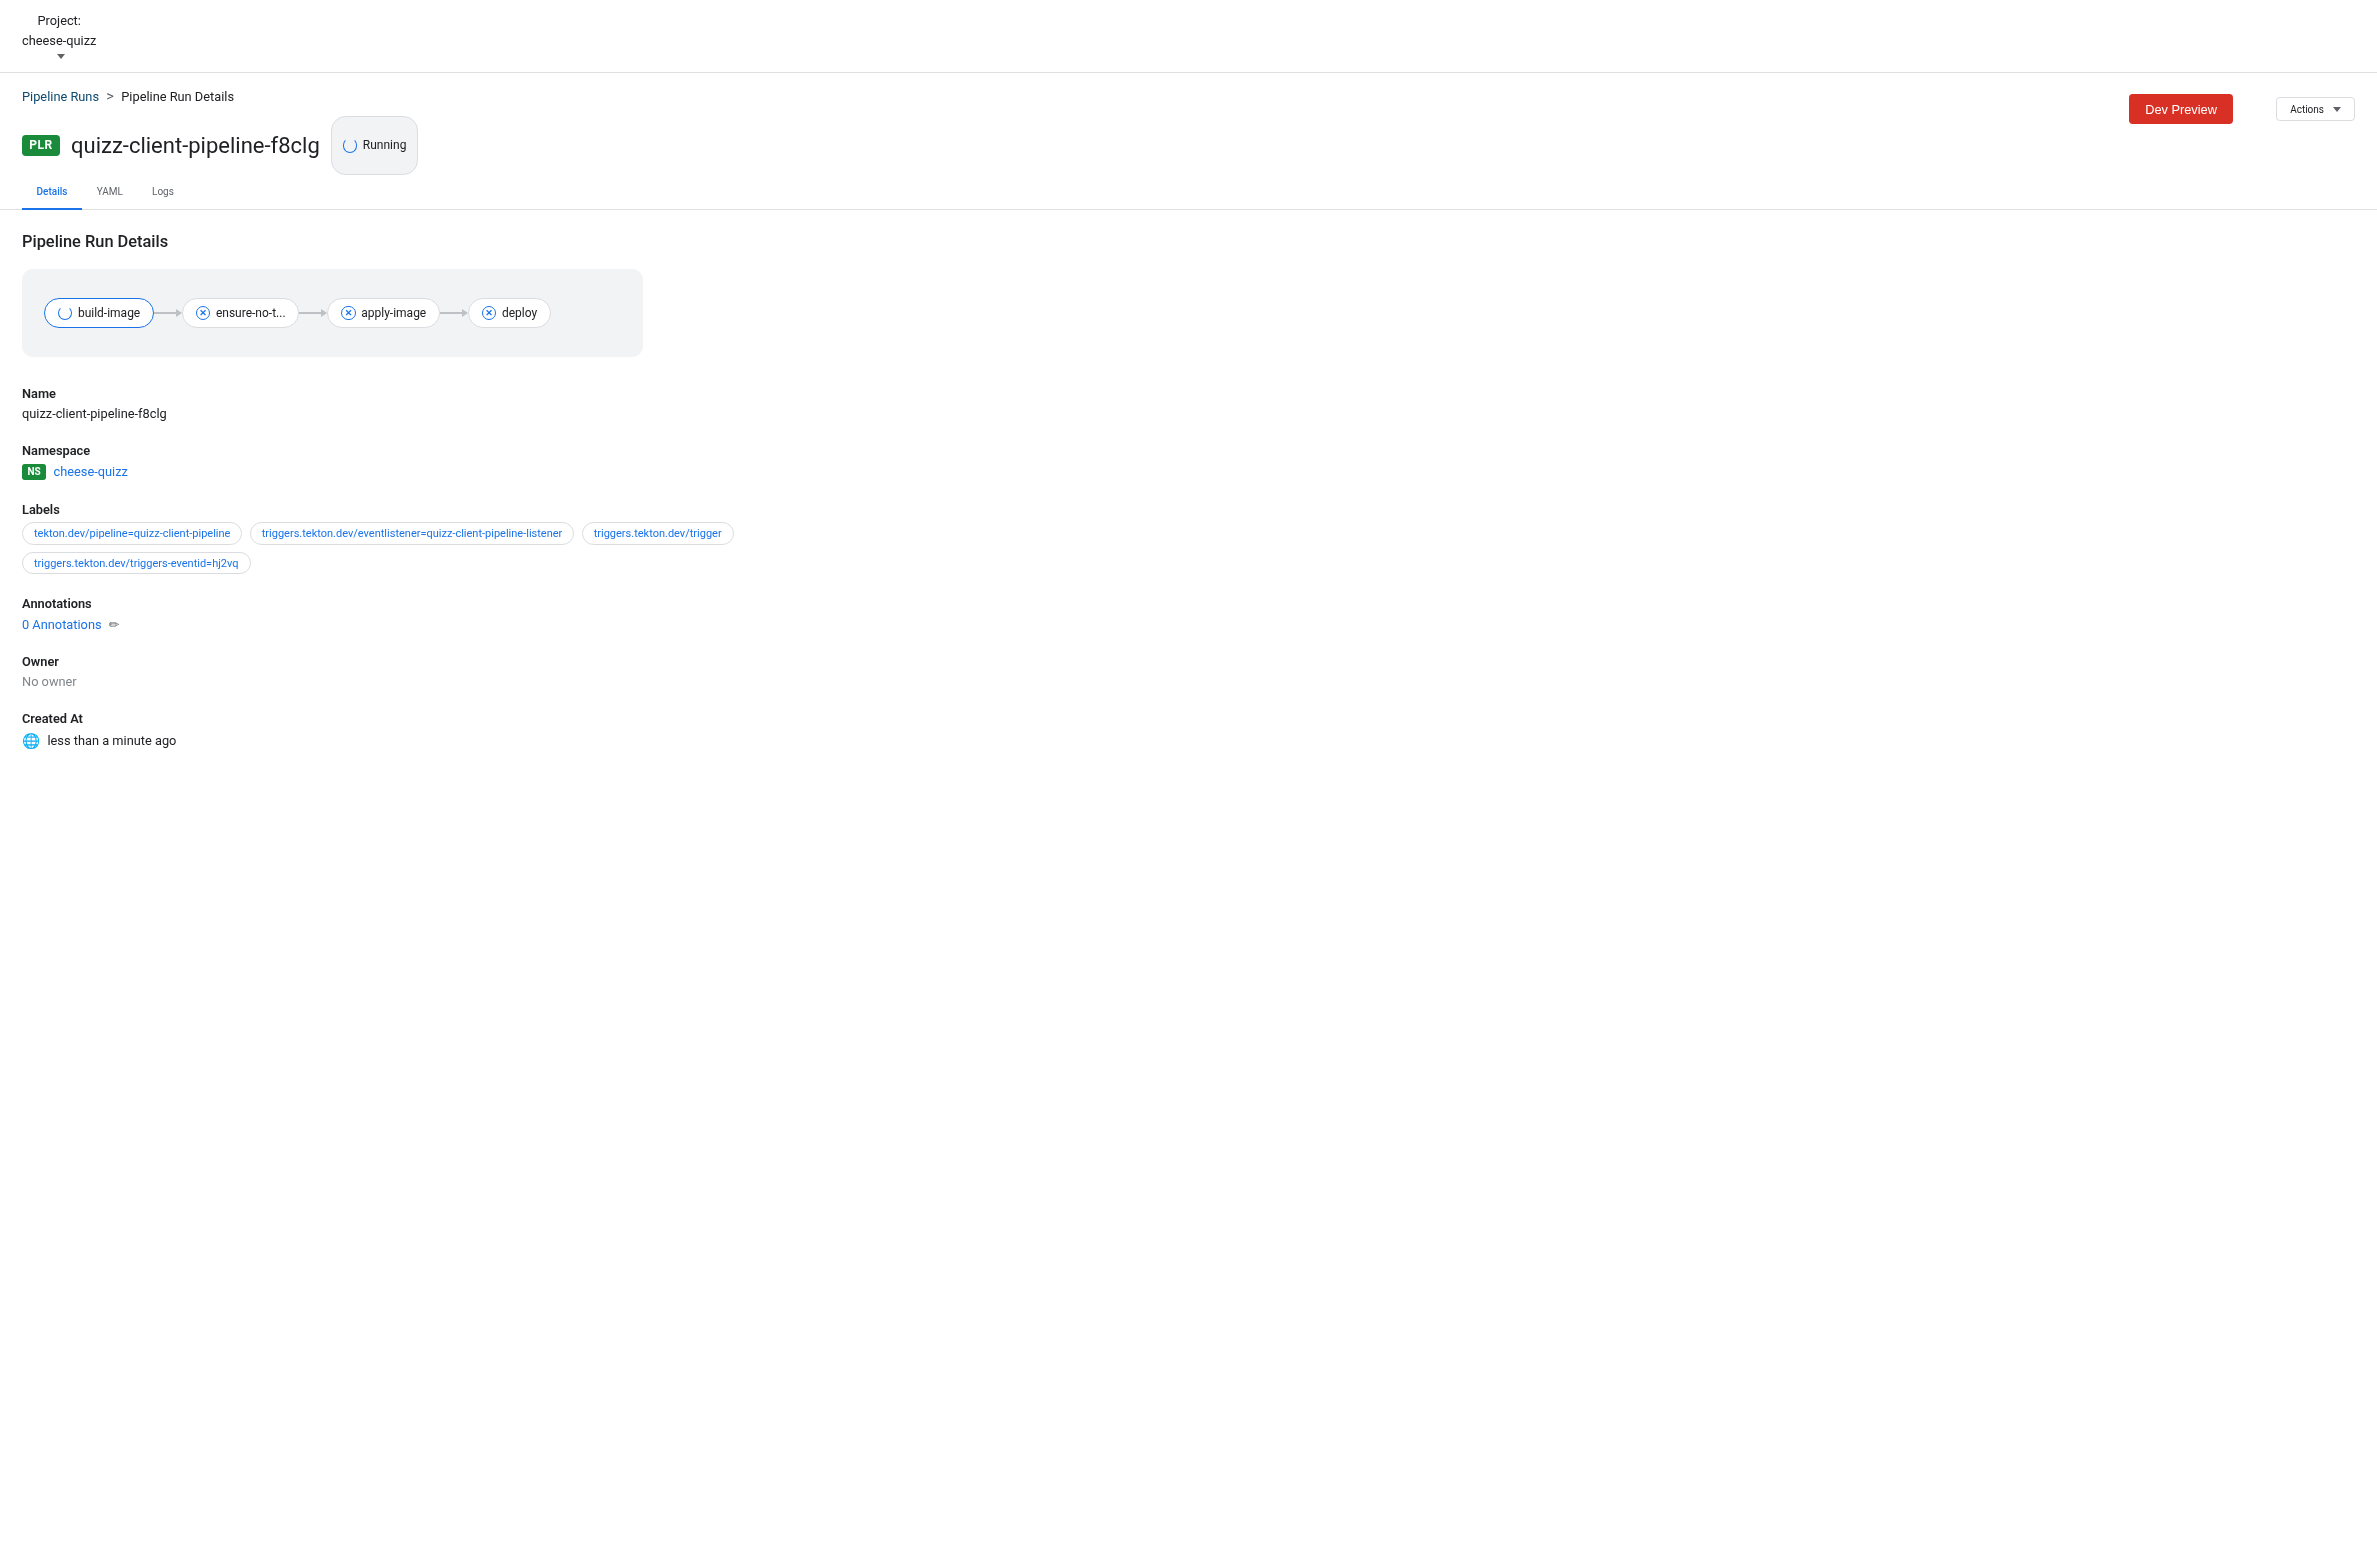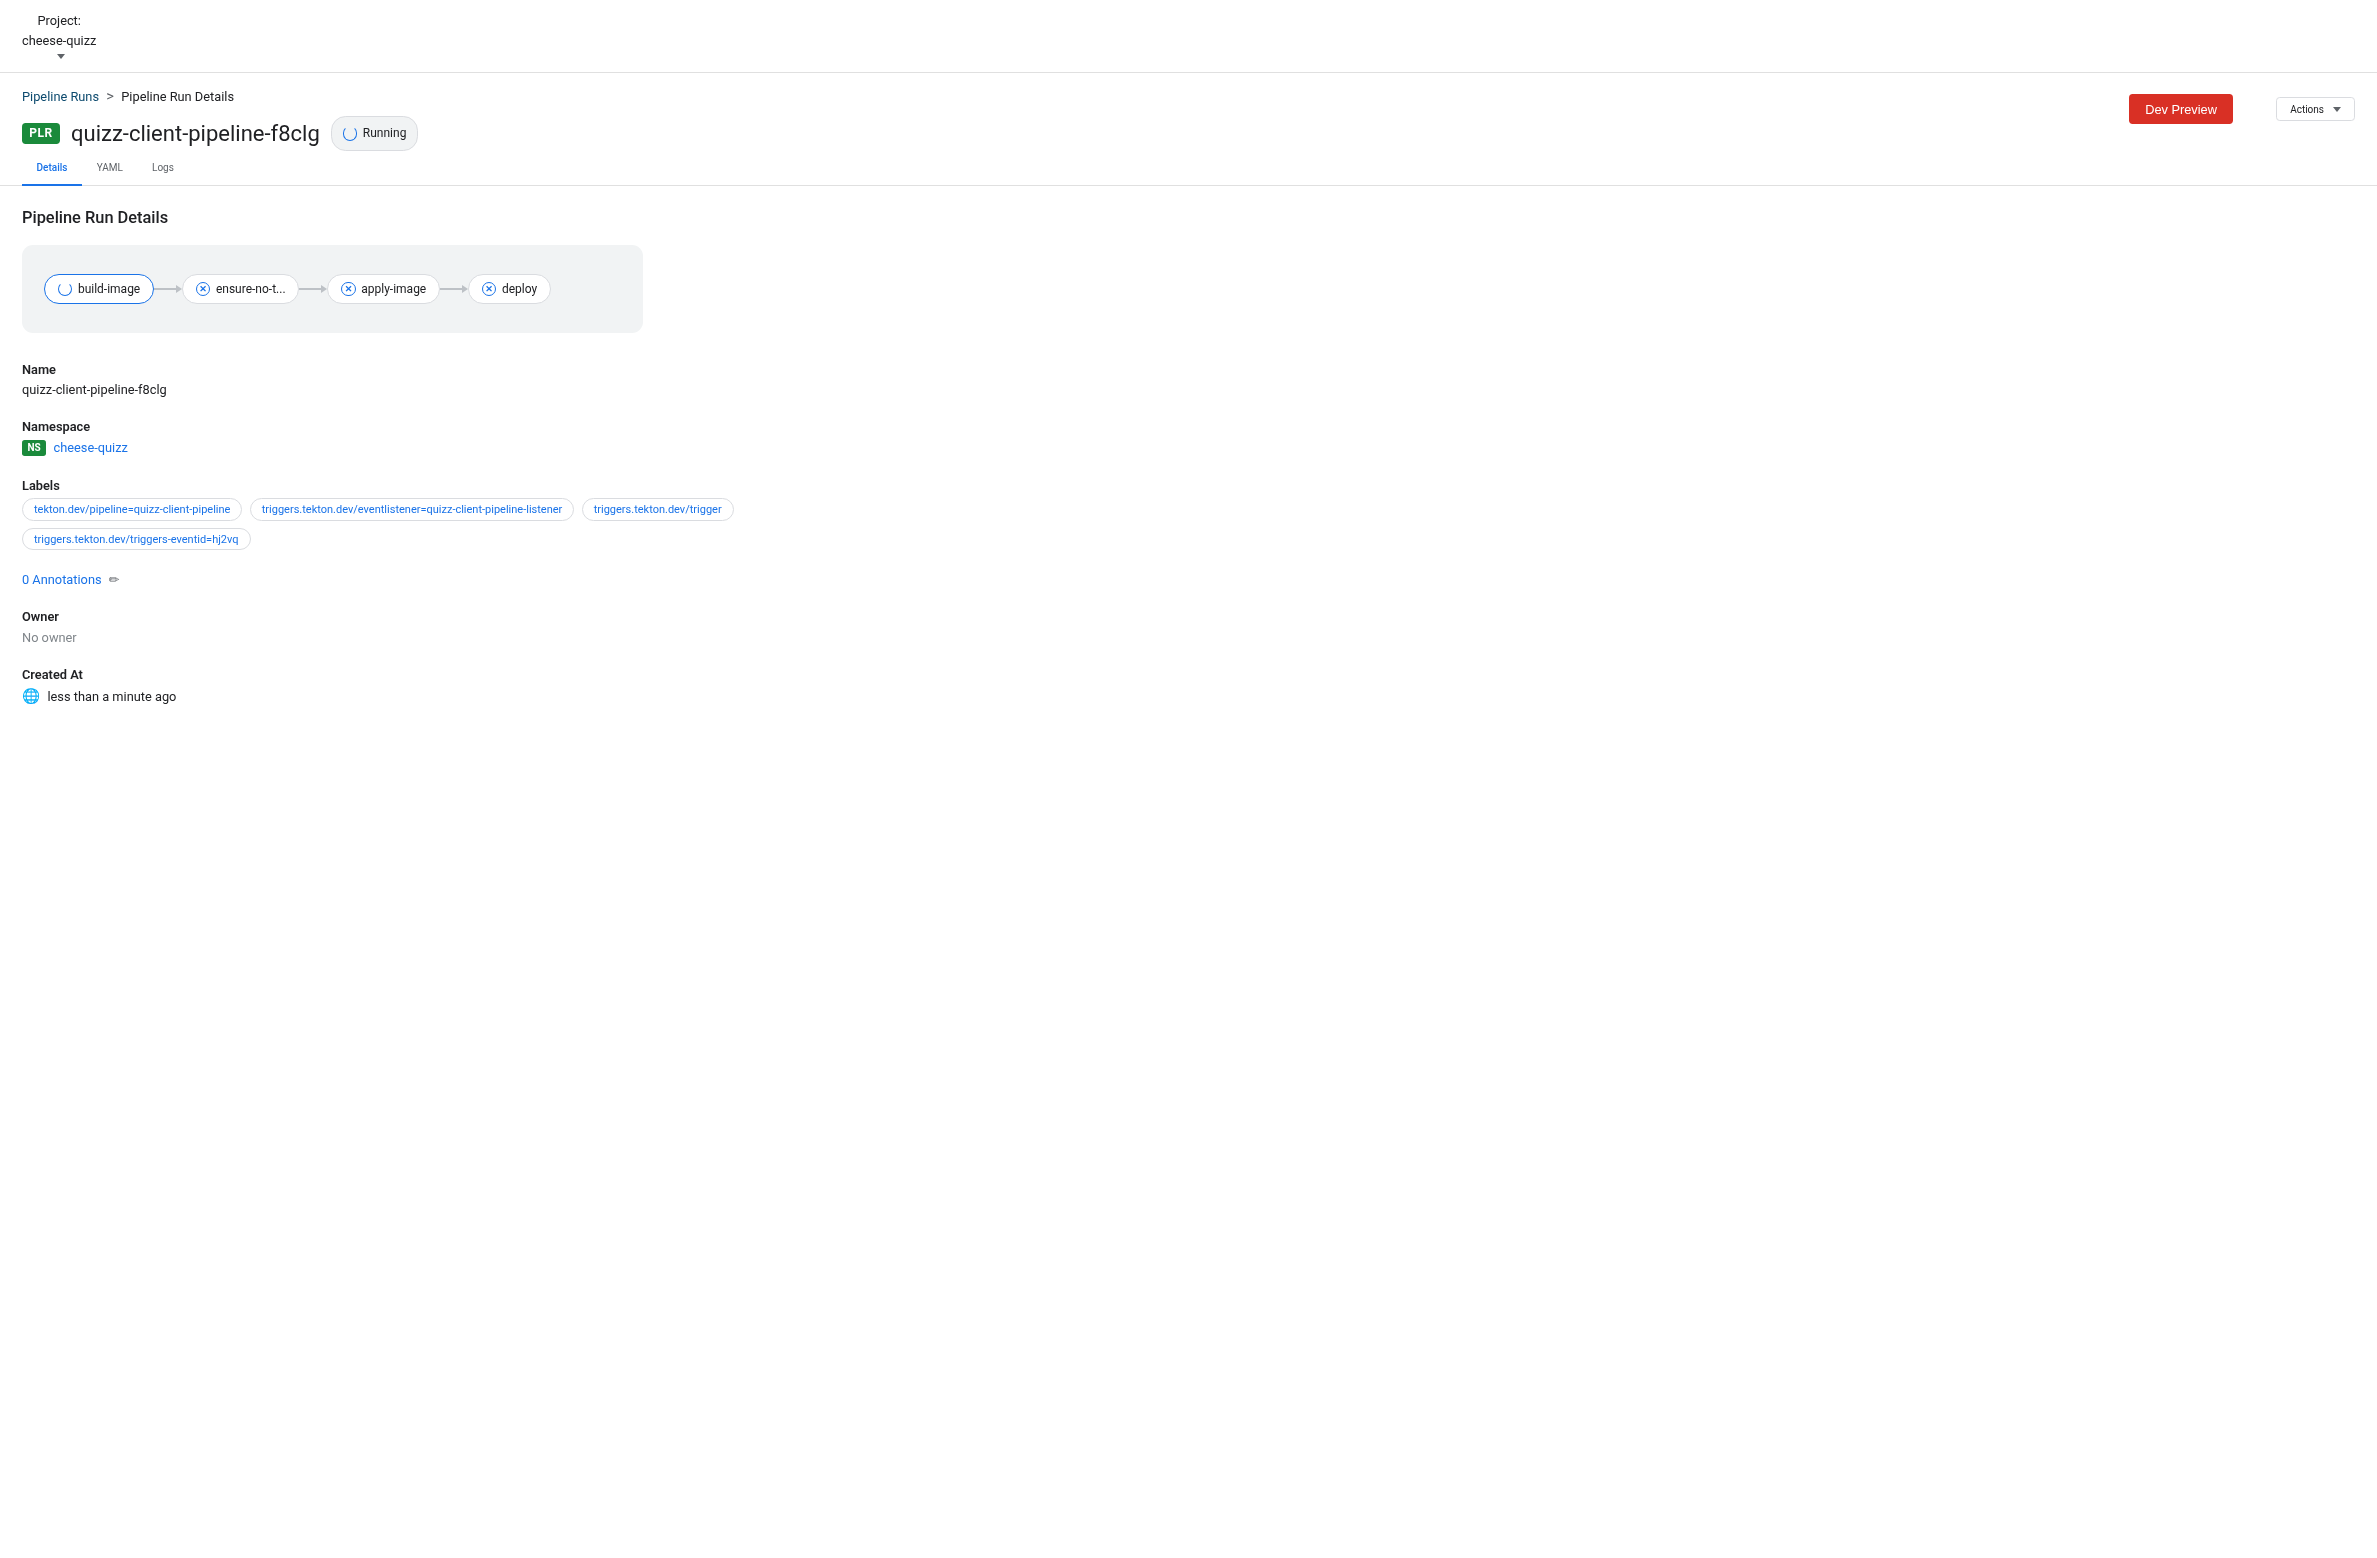"Running" .running-badge { padding: 9px 11px -> 21px 11px }
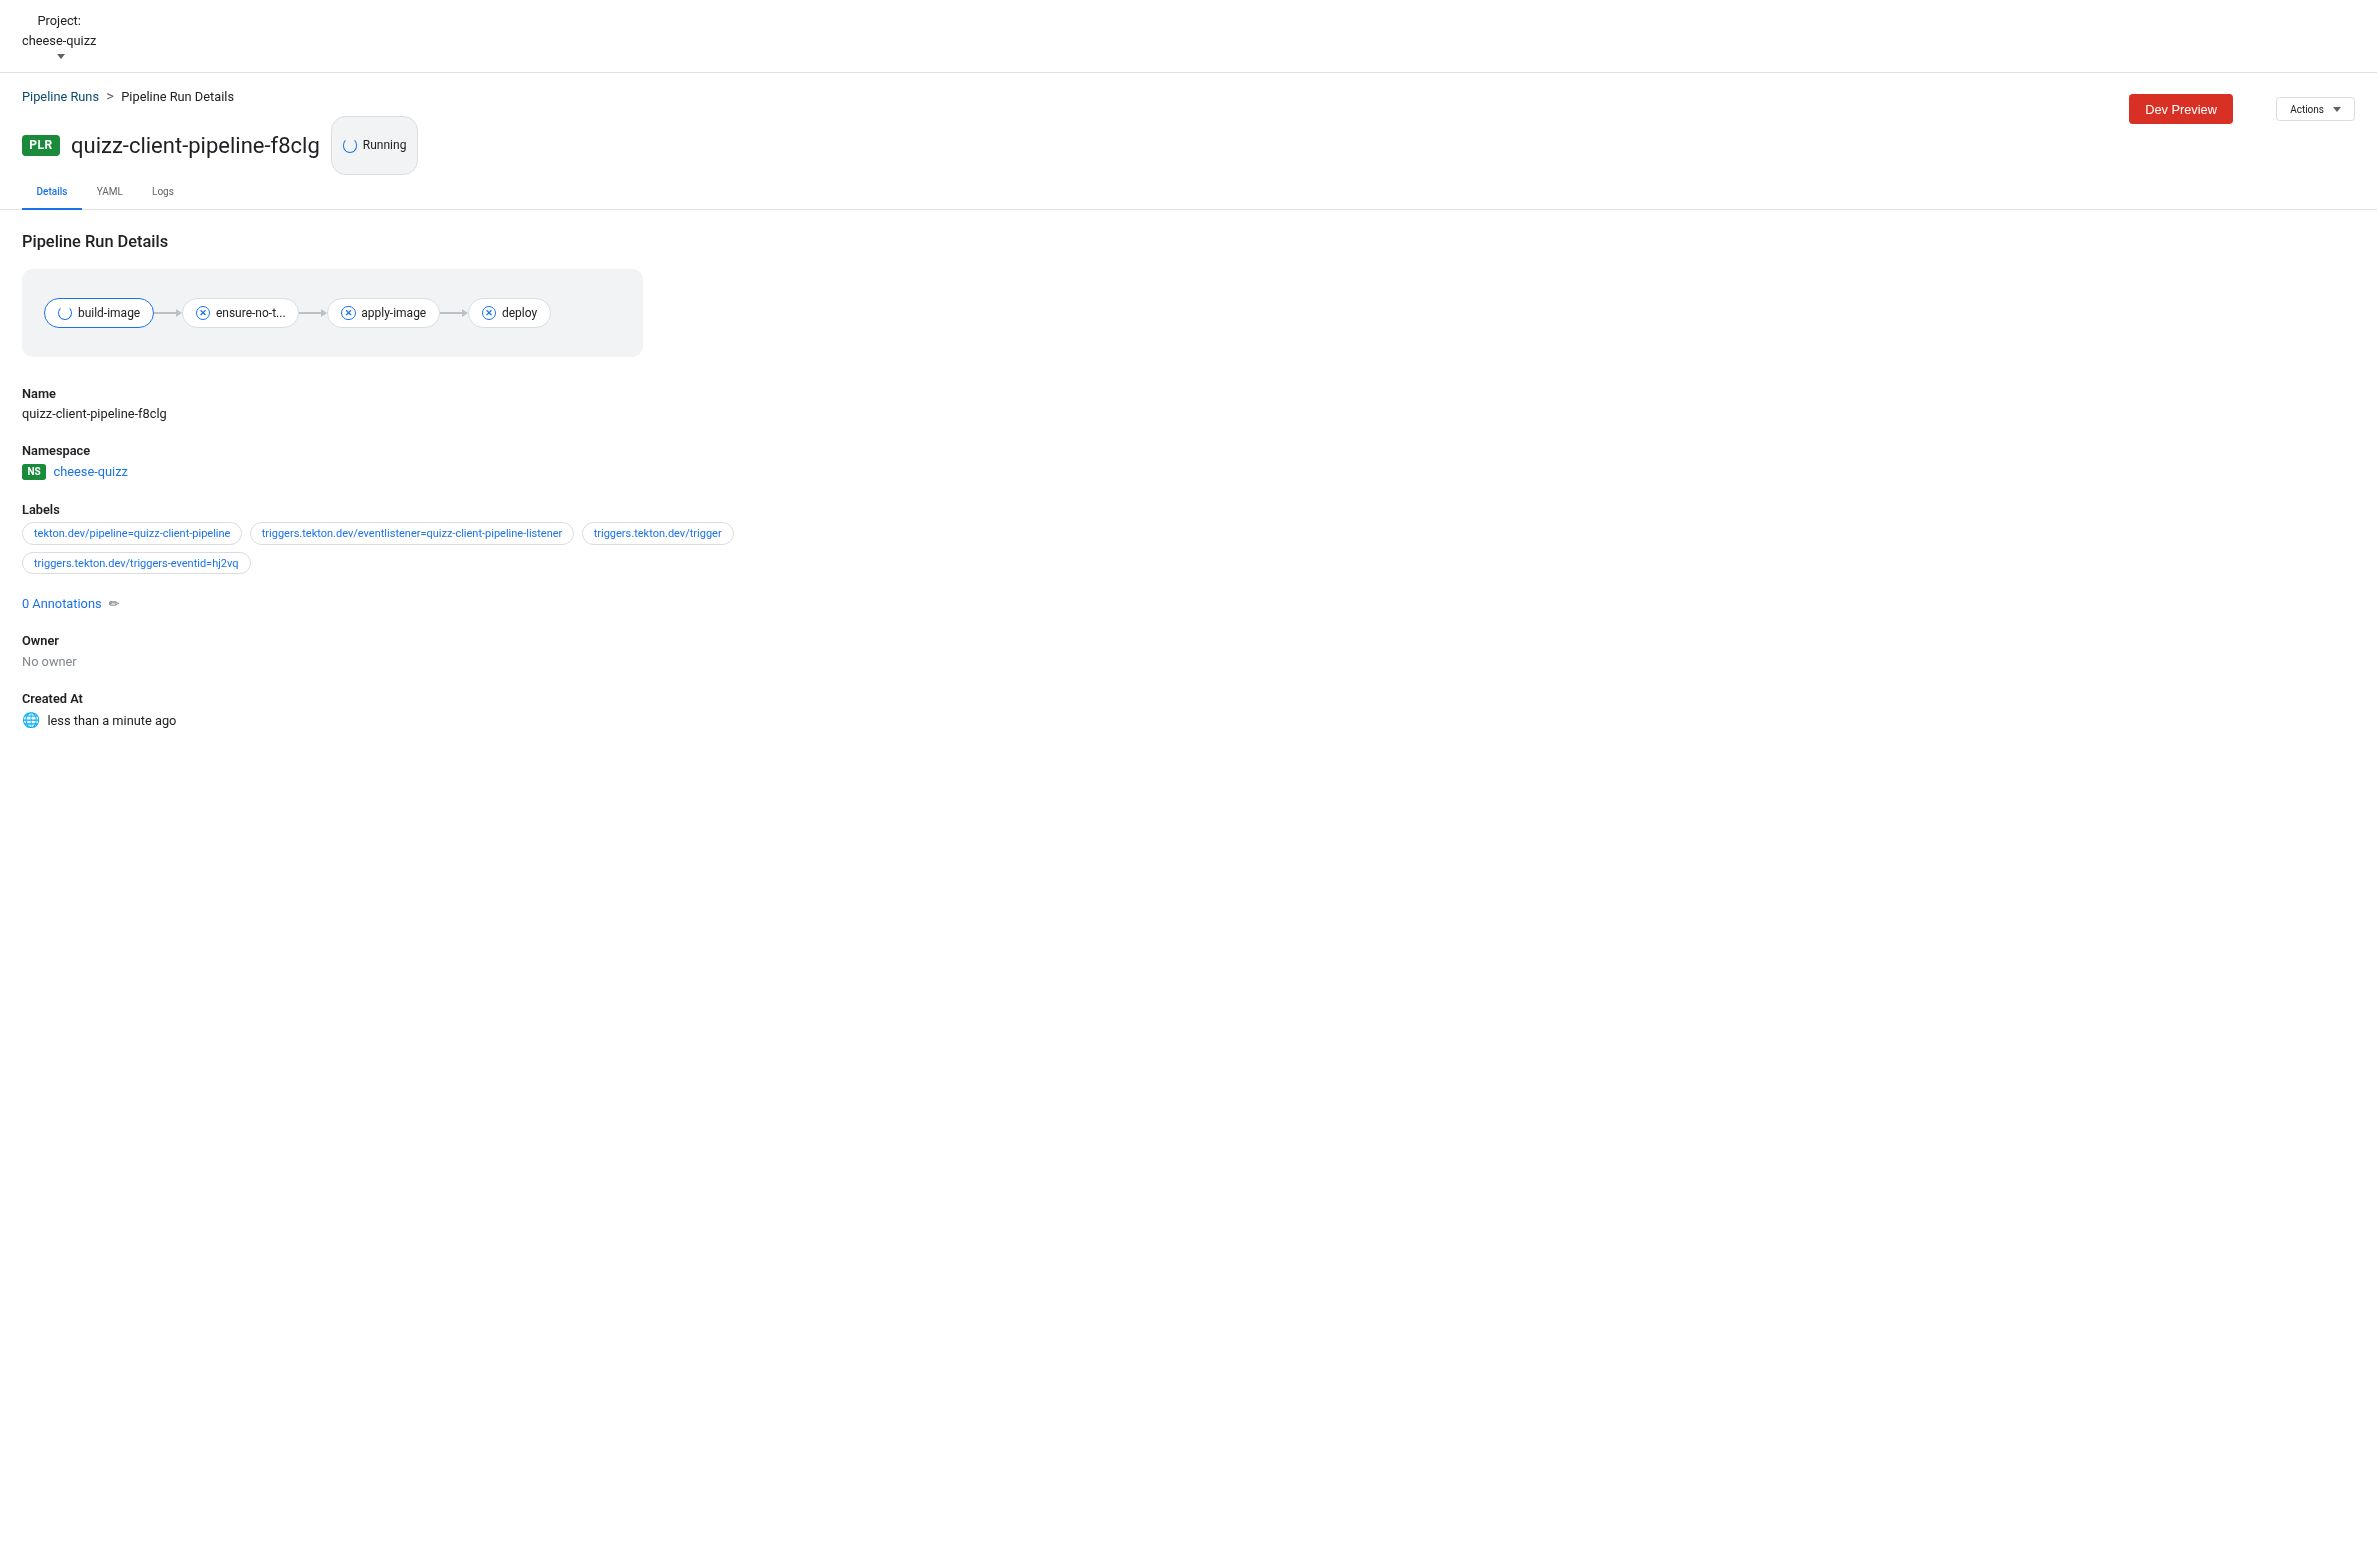"Annotations" div.field-label { html: none -> <div>Annotations</div> }
